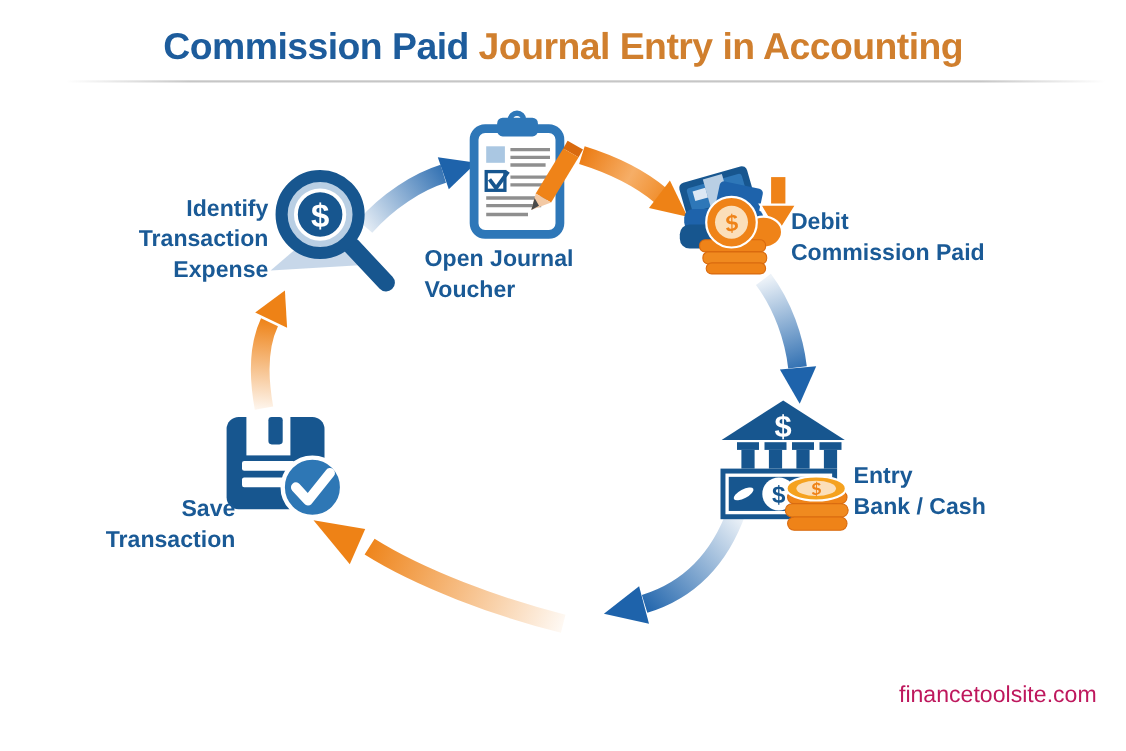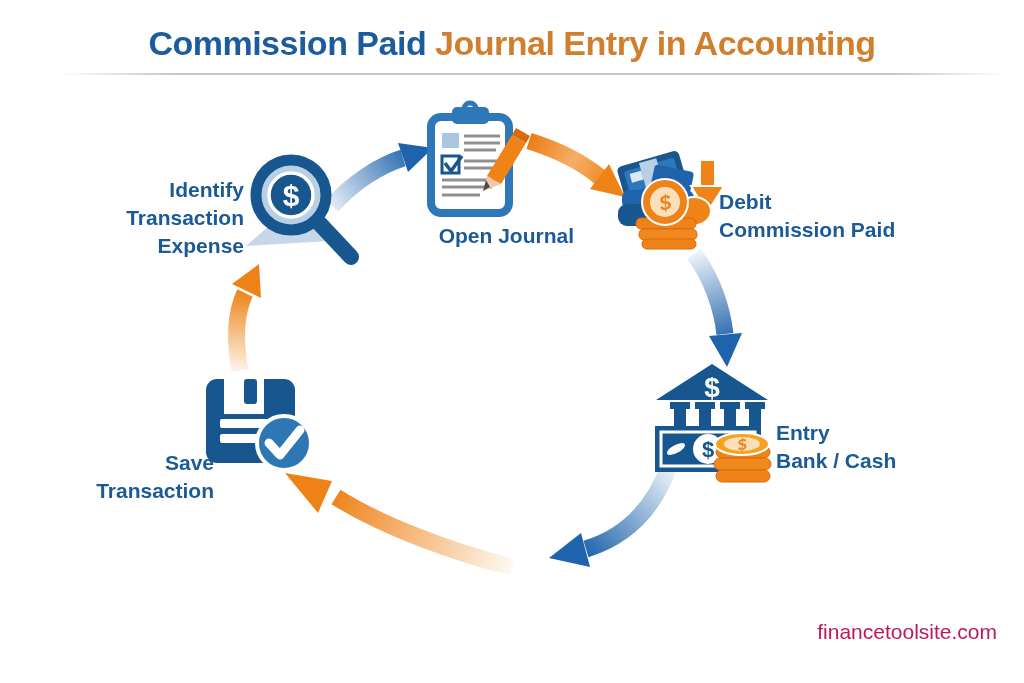"Open Journal" #label-voucher { left: 398px -> 386px; text-align: right -> left }
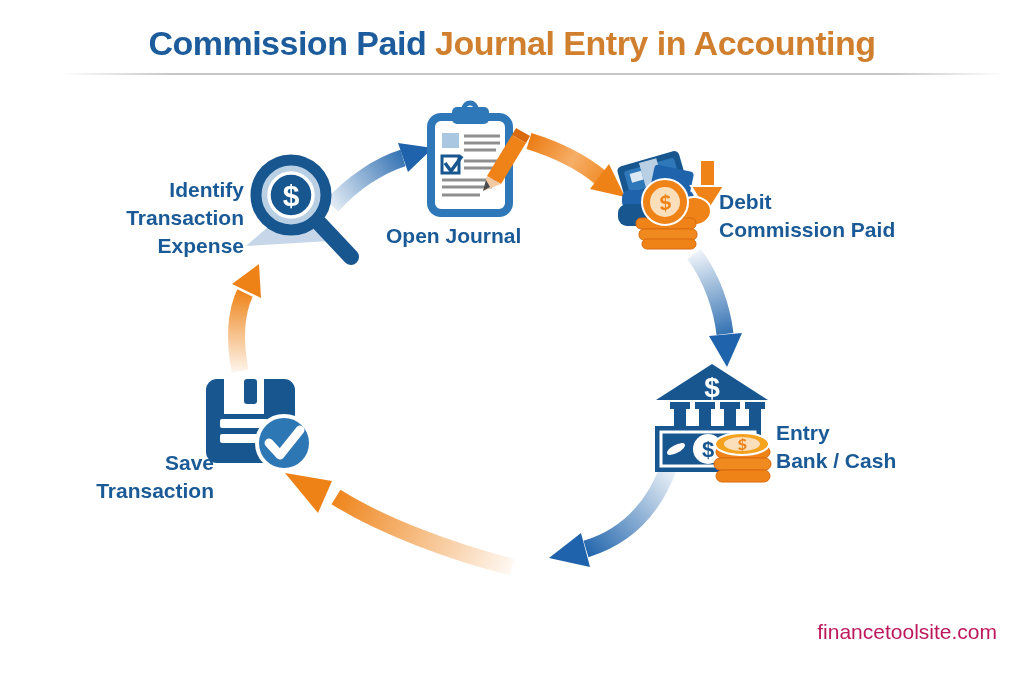"Voucher" span { html: none -> <span>Voucher</span> }
